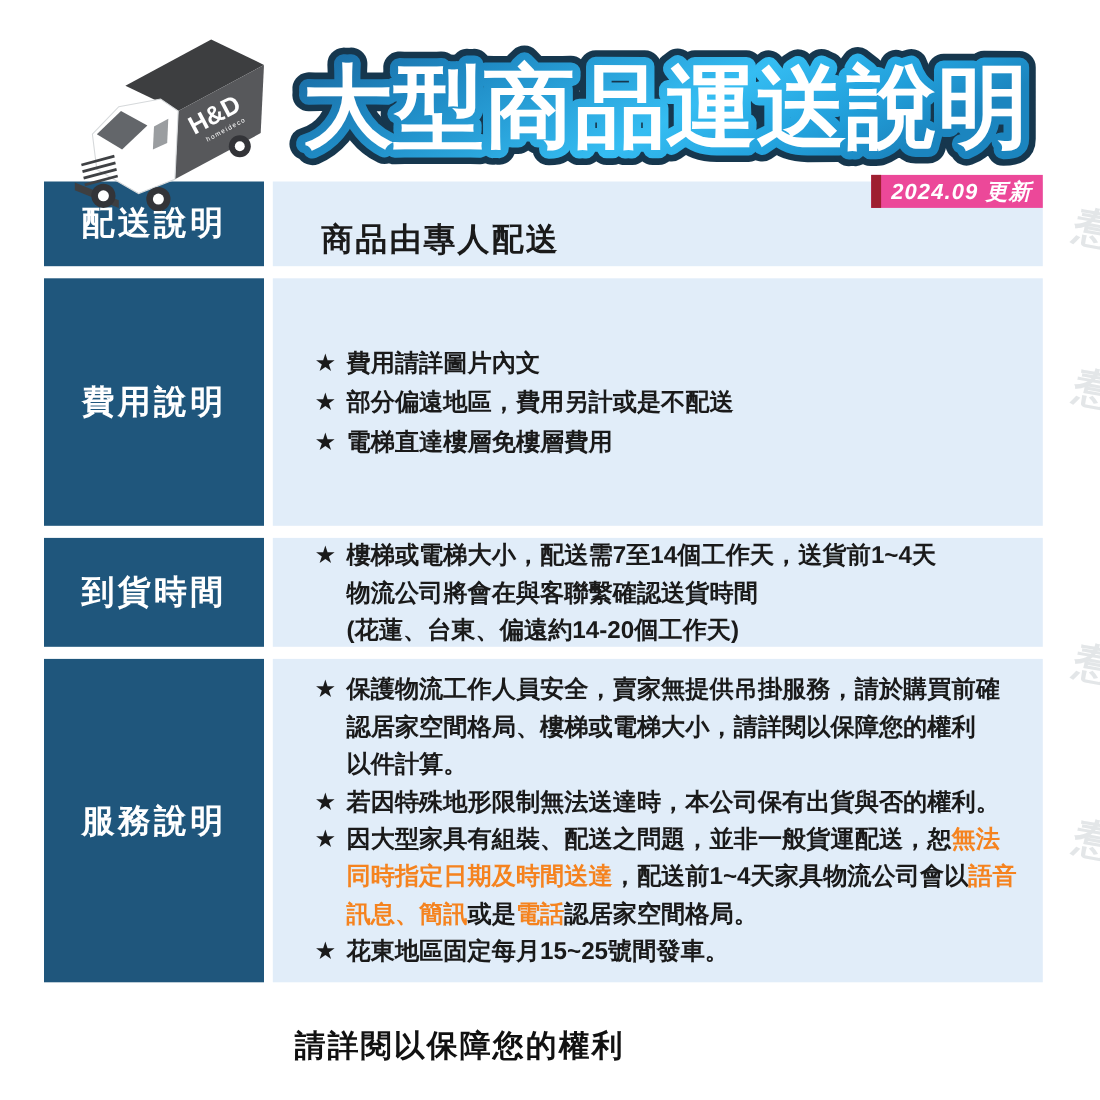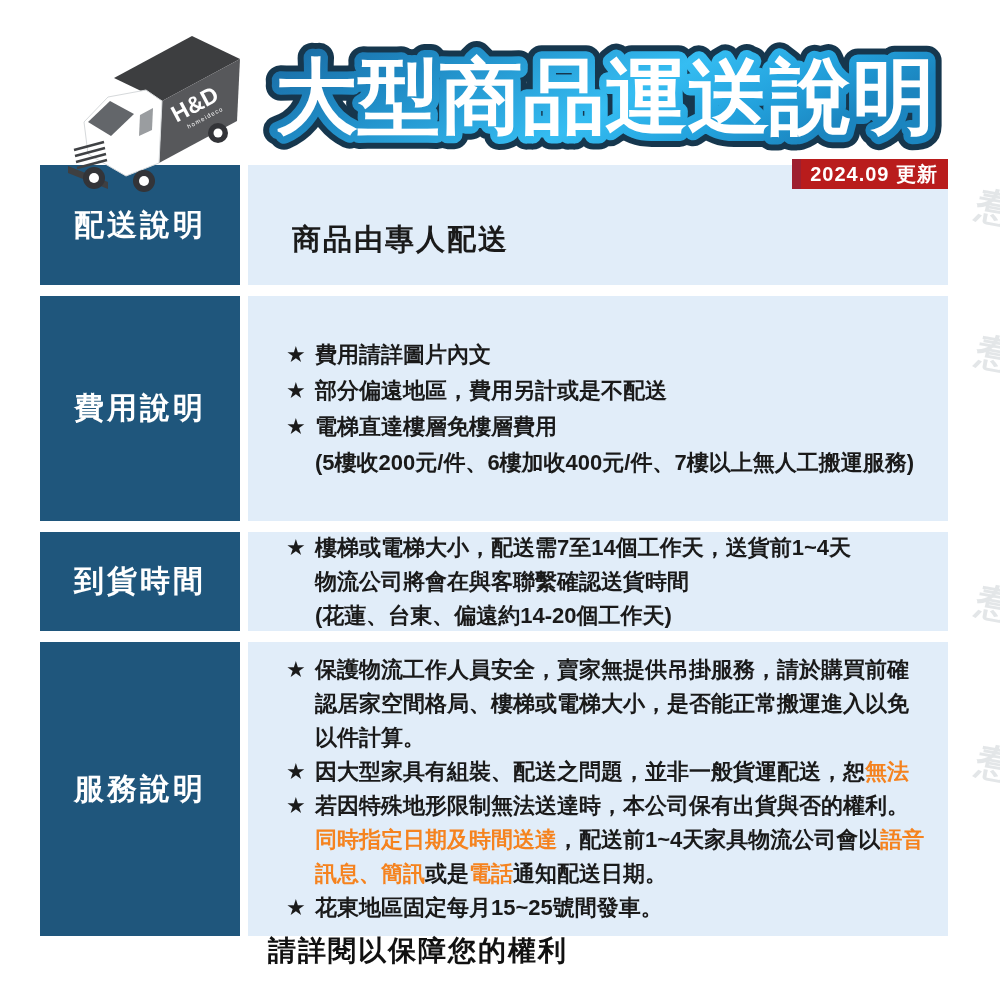"2024.09 更新" .badge { background: #b91c1c -> #ec4899; font-style: none -> italic }
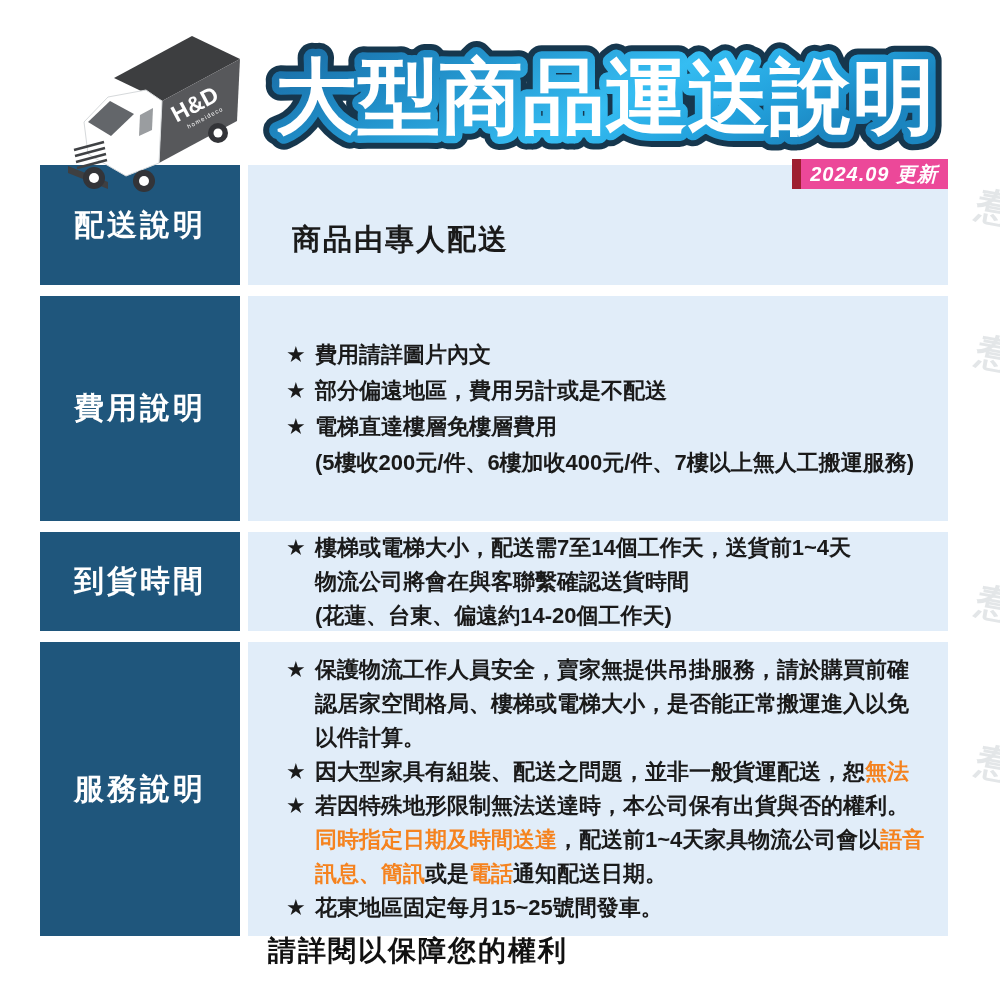"配送說明" .row:nth-child(1) { height: 120px -> 77px }
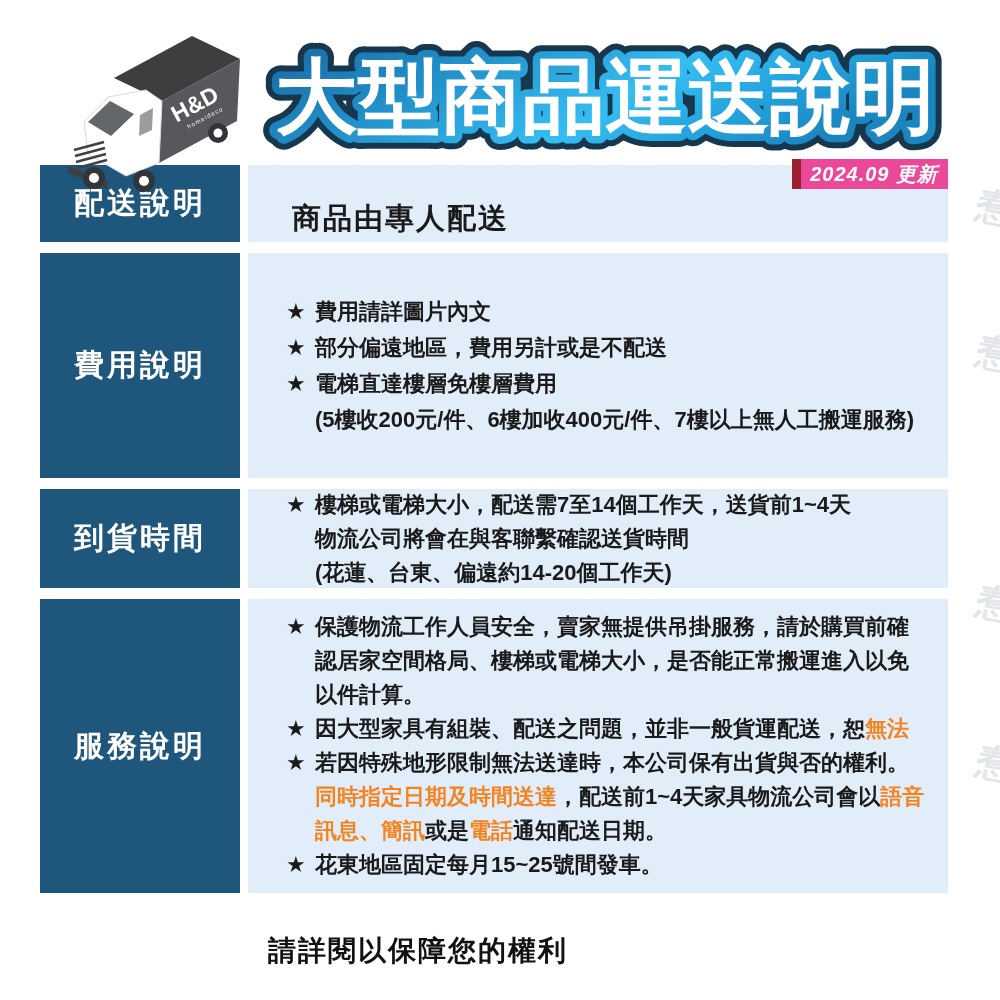"(5樓收200元/件、6樓加收400元/件、7樓以上無人工搬運服務)" div.line { html: <div><span>(5樓收200元/件、6樓加收400元/件、7樓以上無人工搬運服務)</span></div> -> none }
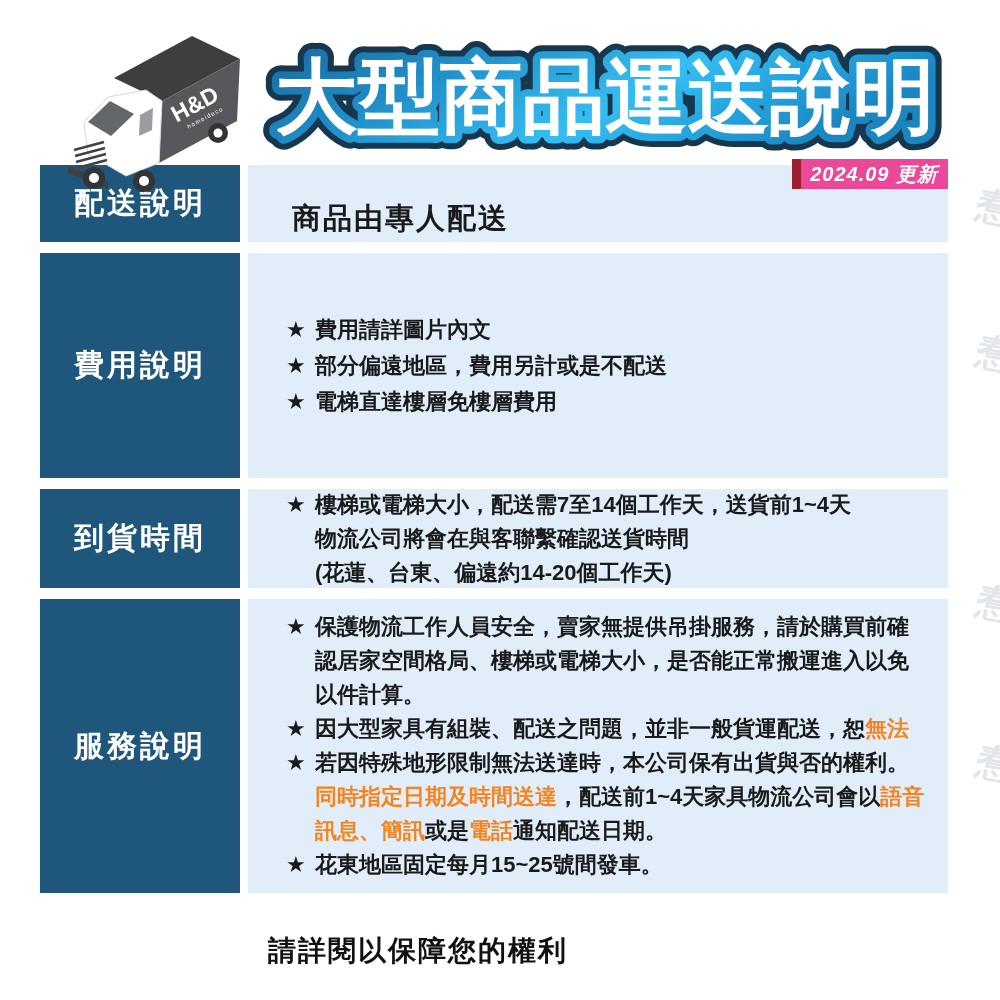"認居家空間格局、樓梯或電梯大小，是否能正常搬運進入以免" span { text: 是否能正常搬運進入以免 -> 請詳閱以保障您的權利 }
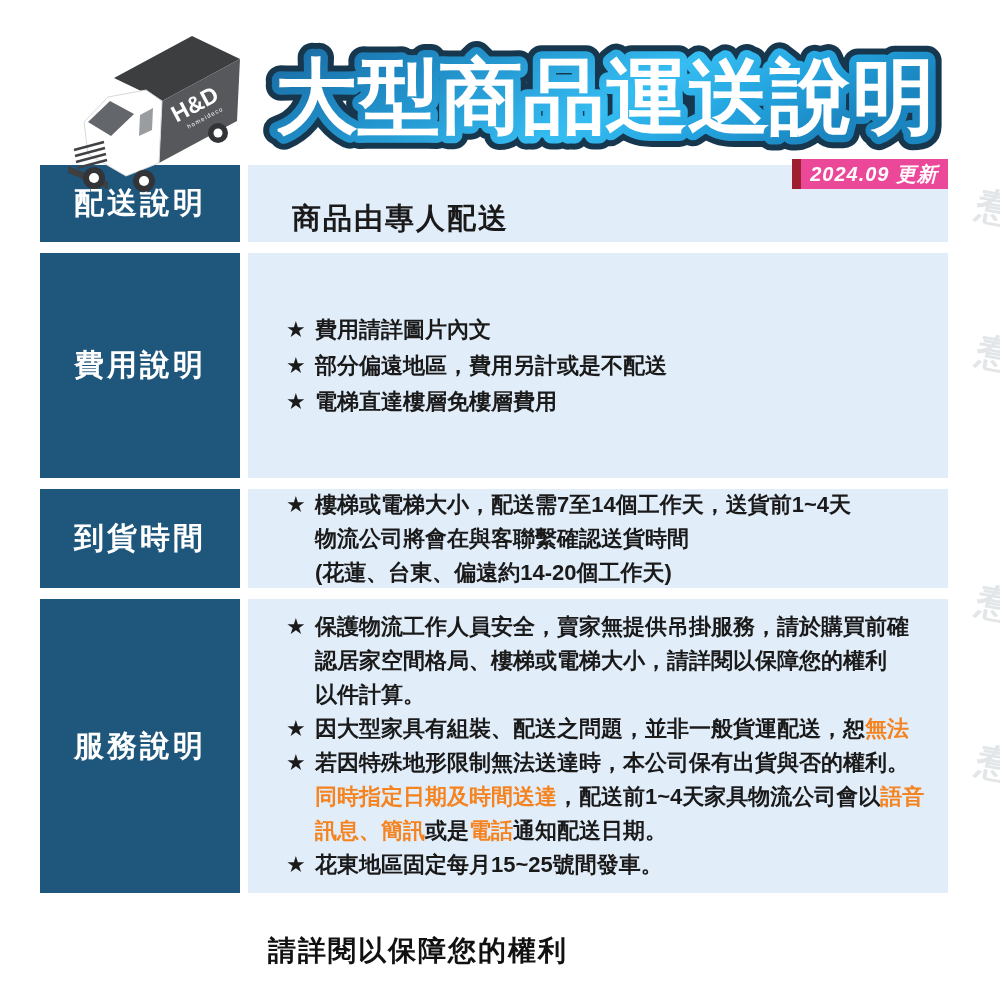"★ 因大型家具有組裝、配送之問題，並非一般貨運配送，恕無法" div.line { order: before "★ 若因特殊地形限制無法送達時，本公司保有出貨與否的權利。" -> after "★ 若因特殊地形限制無法送達時，本公司保有出貨與否的權利。" }
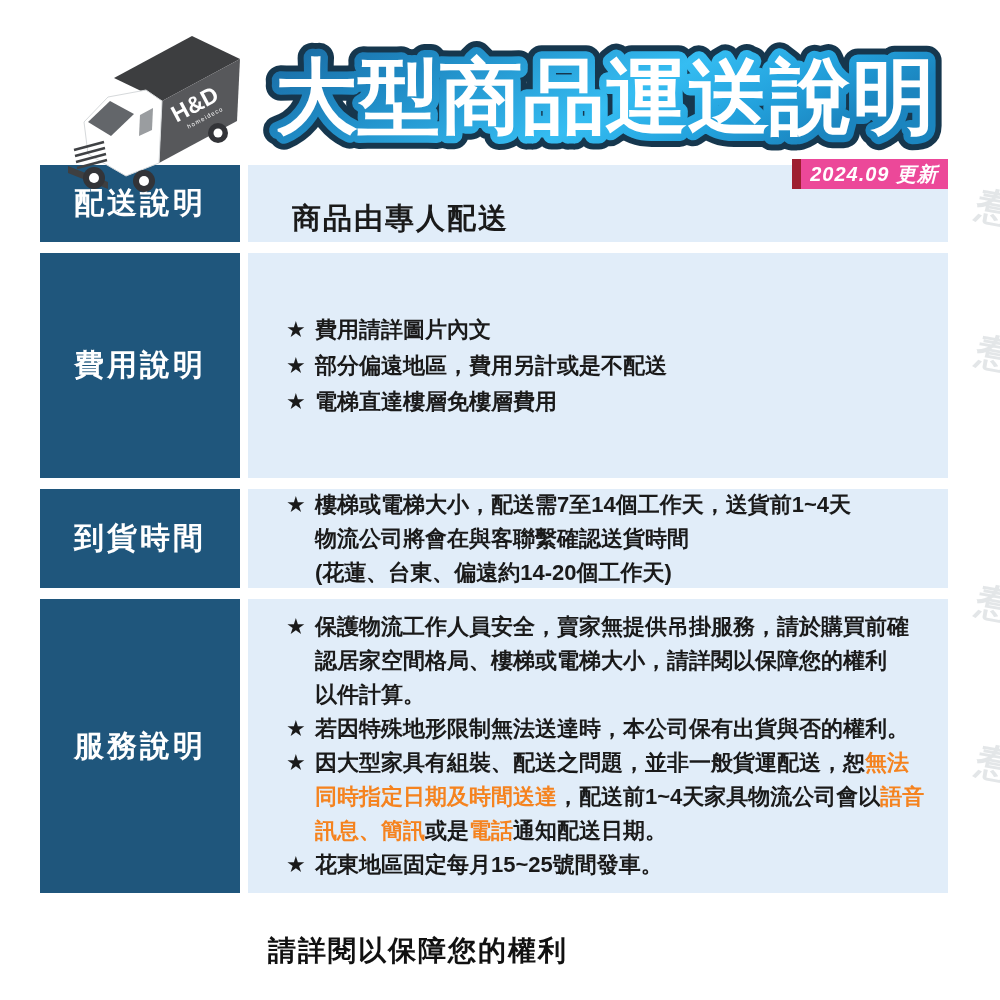"通知配送日期。" span { text: 通知配送日期 -> 認居家空間格局 }
